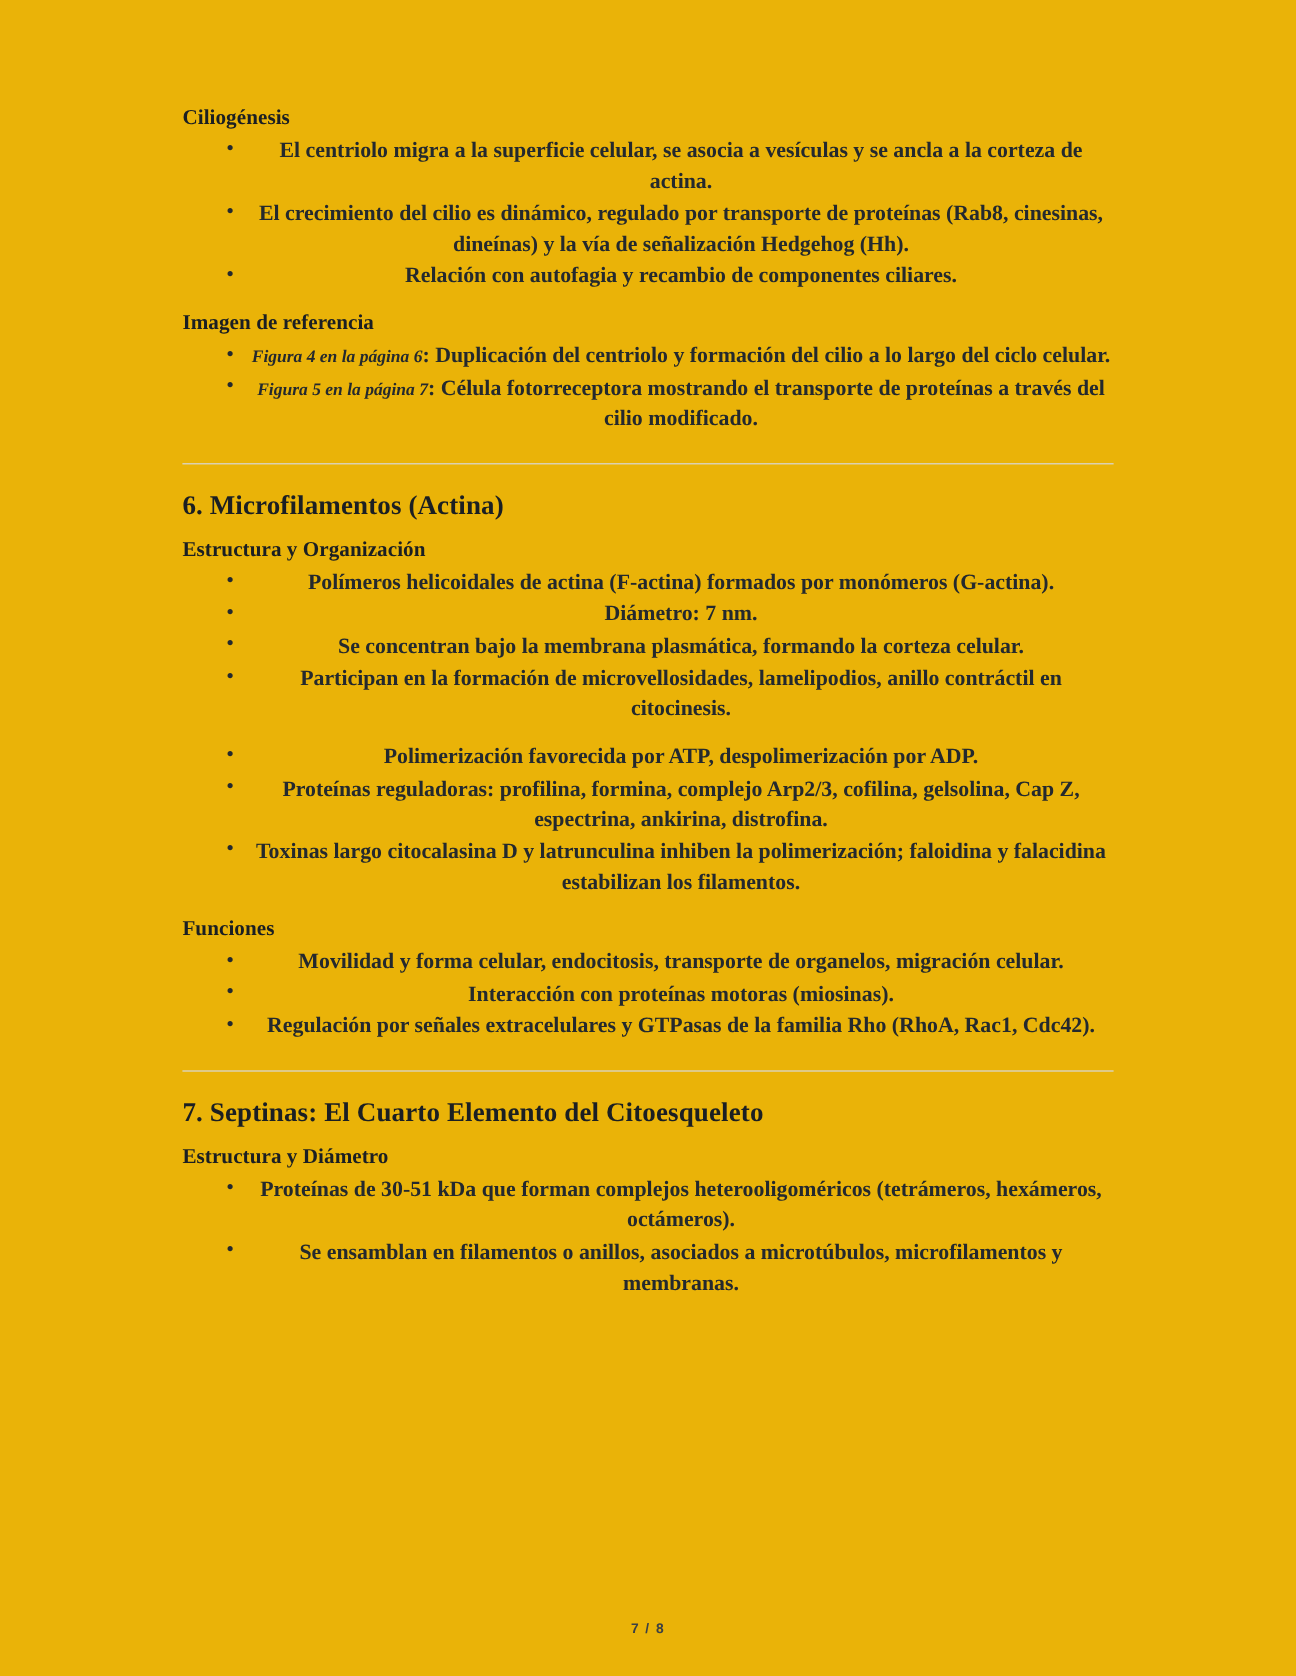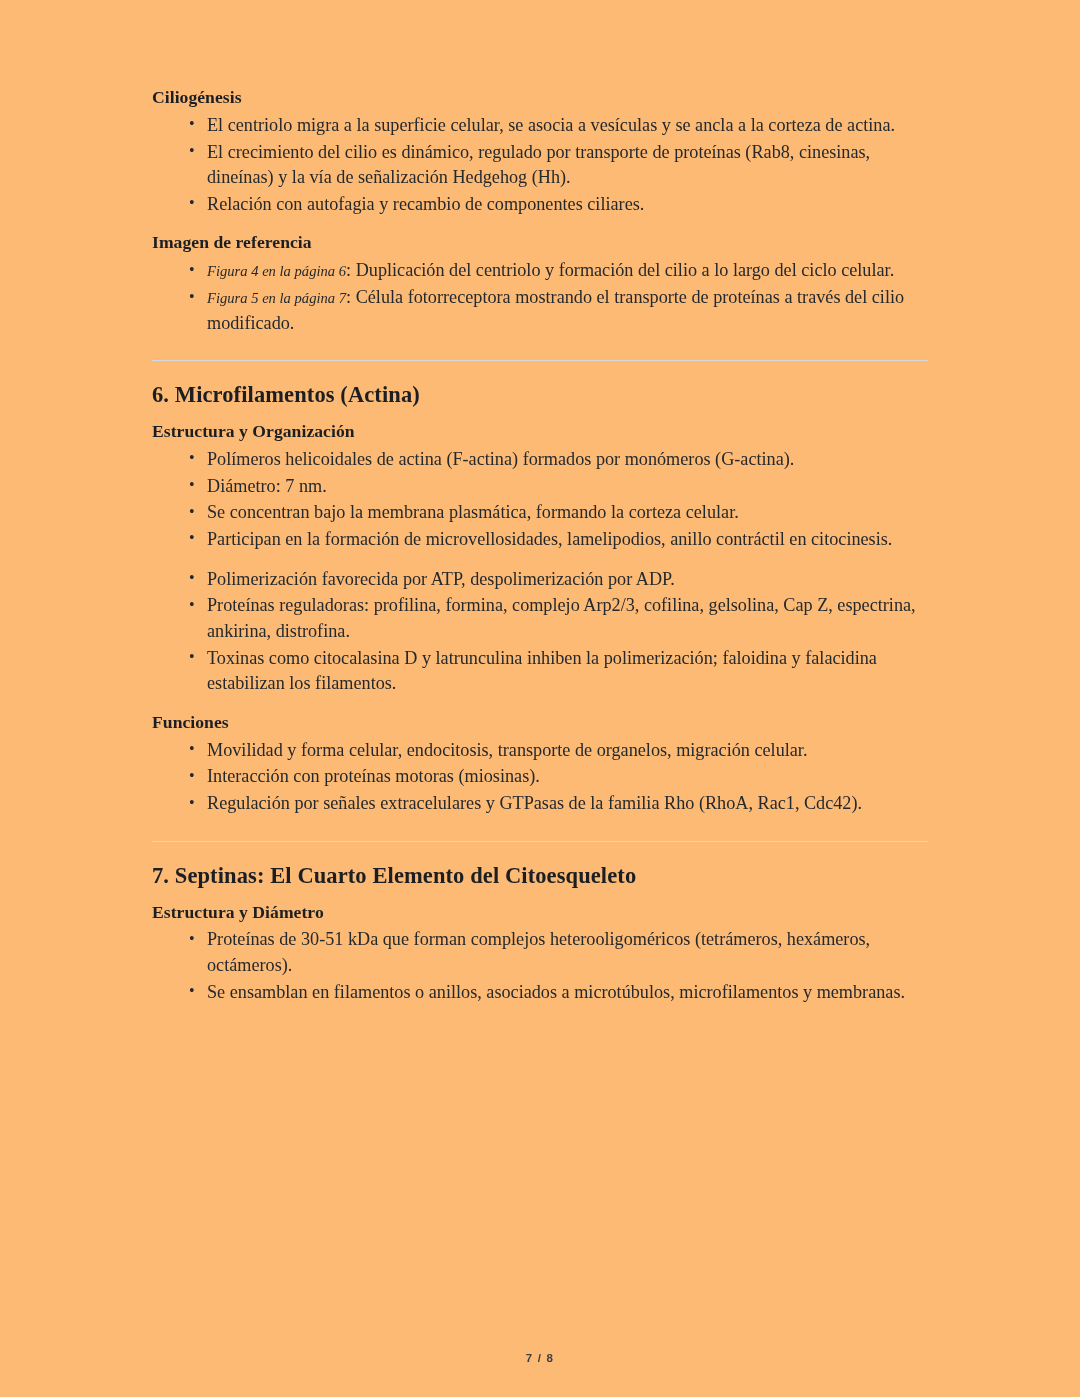"Ciliogénesis" .page { background: #fdba74 -> #eab308 }
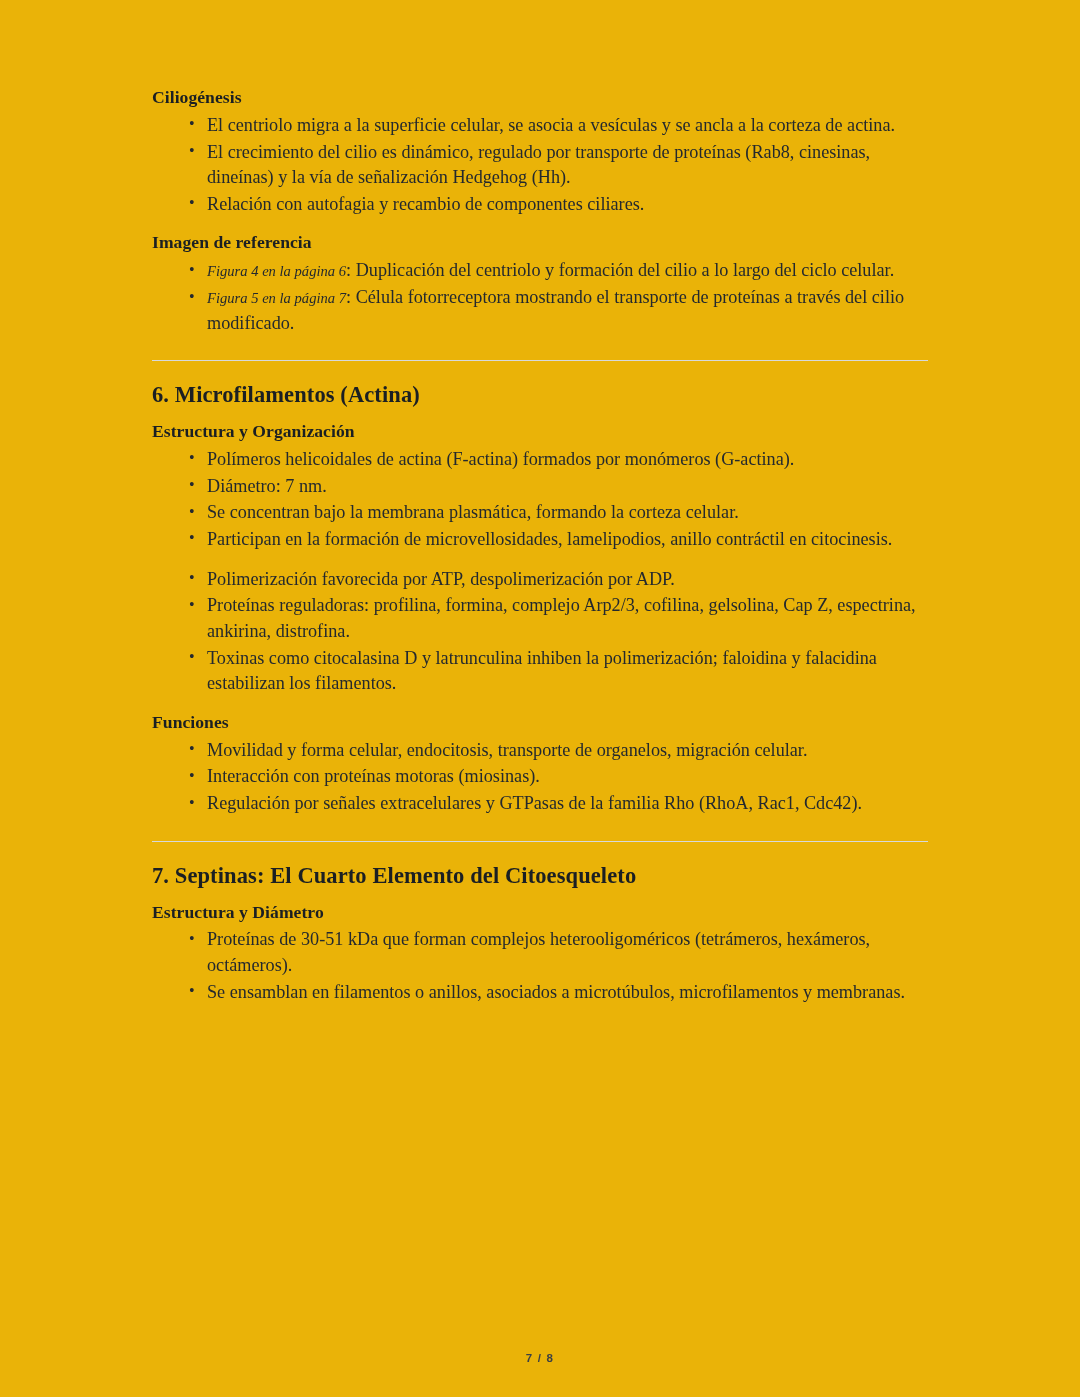"El centriolo migra a la" ul.bullets > li { font-weight: none -> bold; text-align: left -> center }
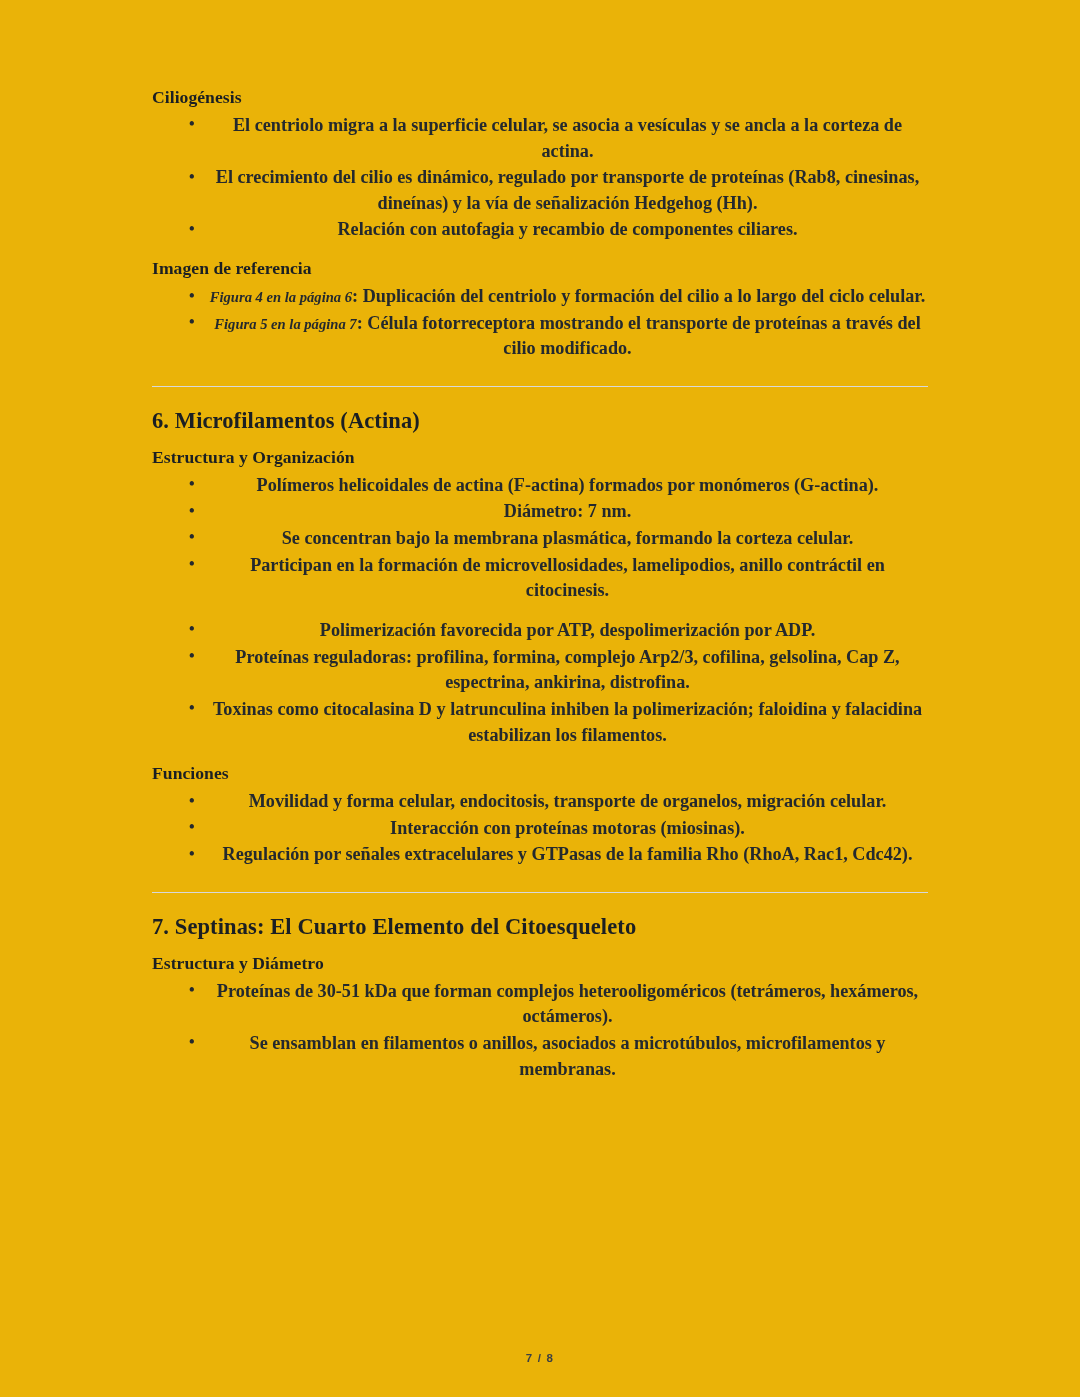"Toxinas como citocalasina D y" li { text: como -> largo }
